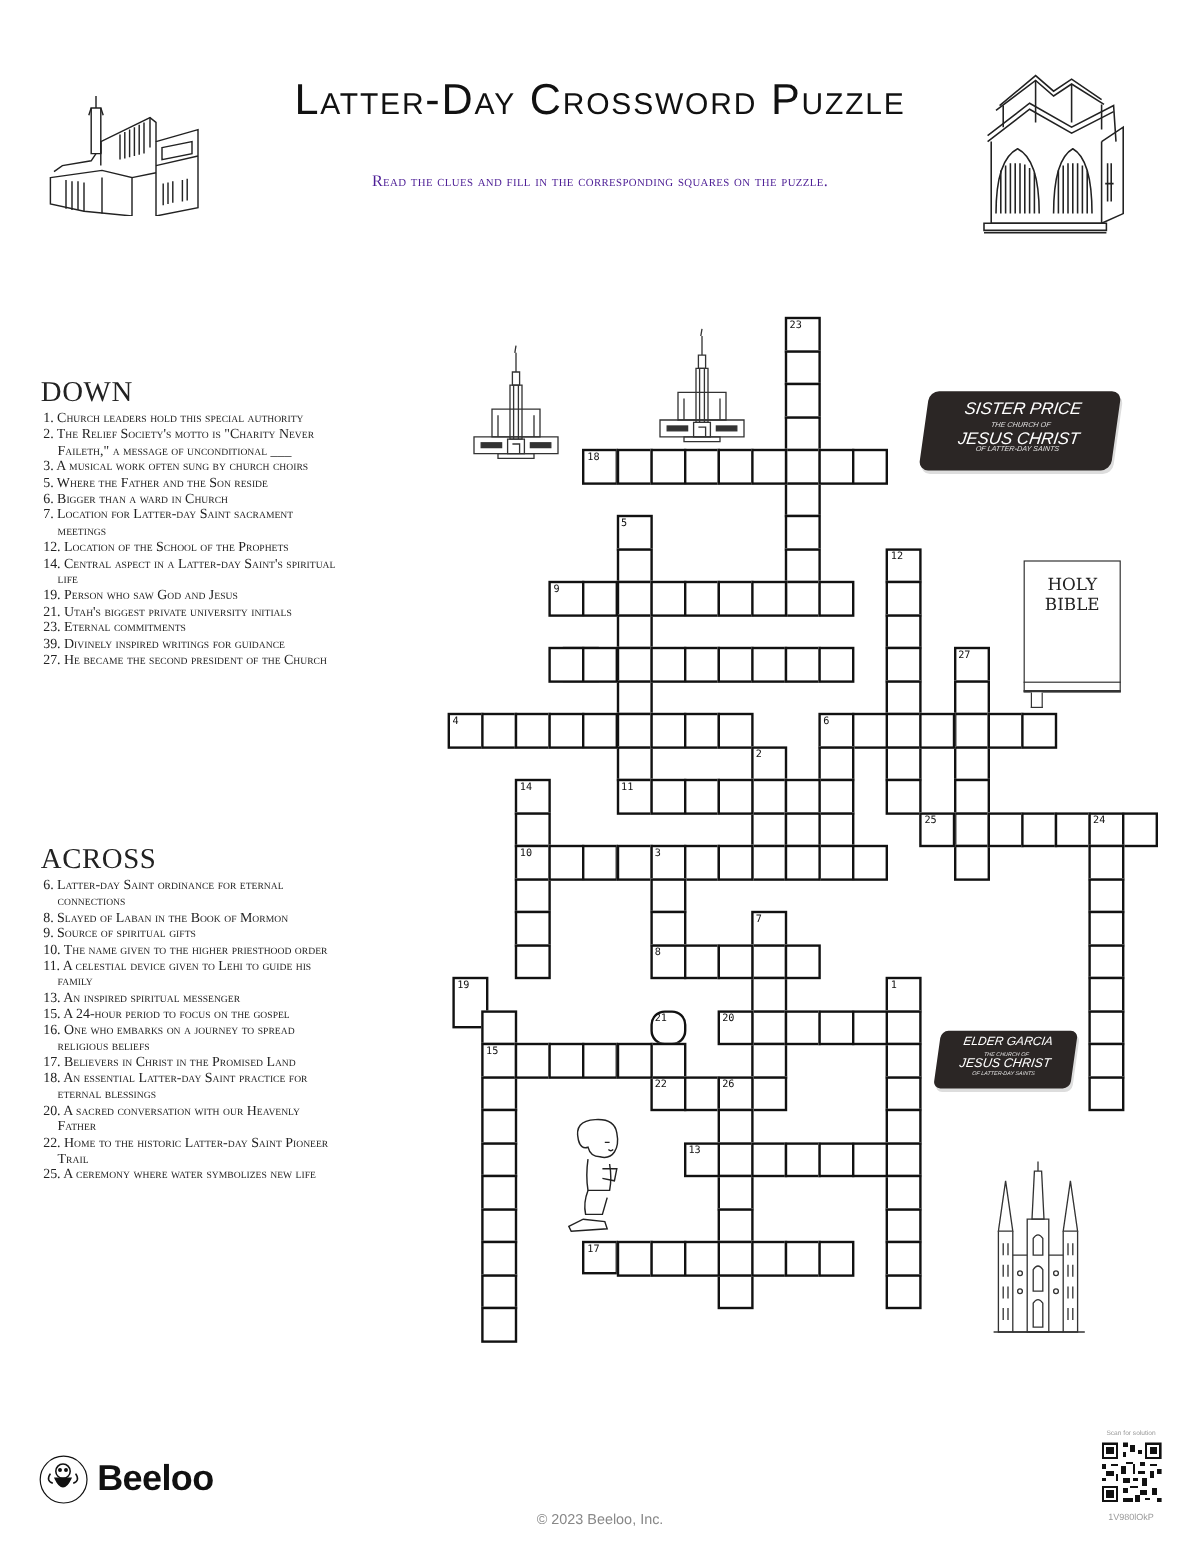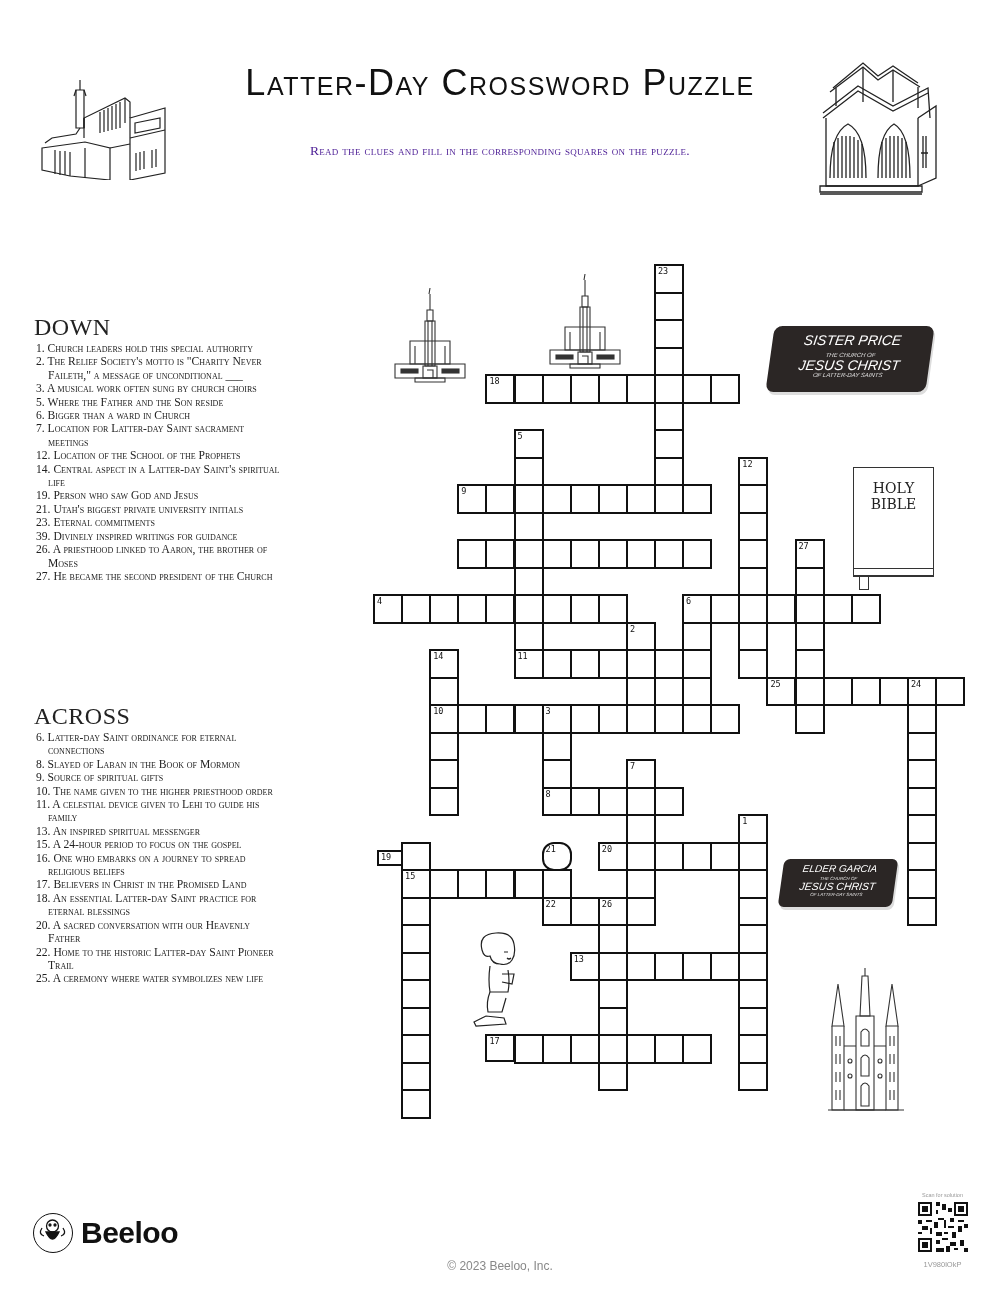"26. A priesthood linked to" p.clue { html: <p>26. A priesthood linked to Aaron, the brother of Moses</p> -> none }
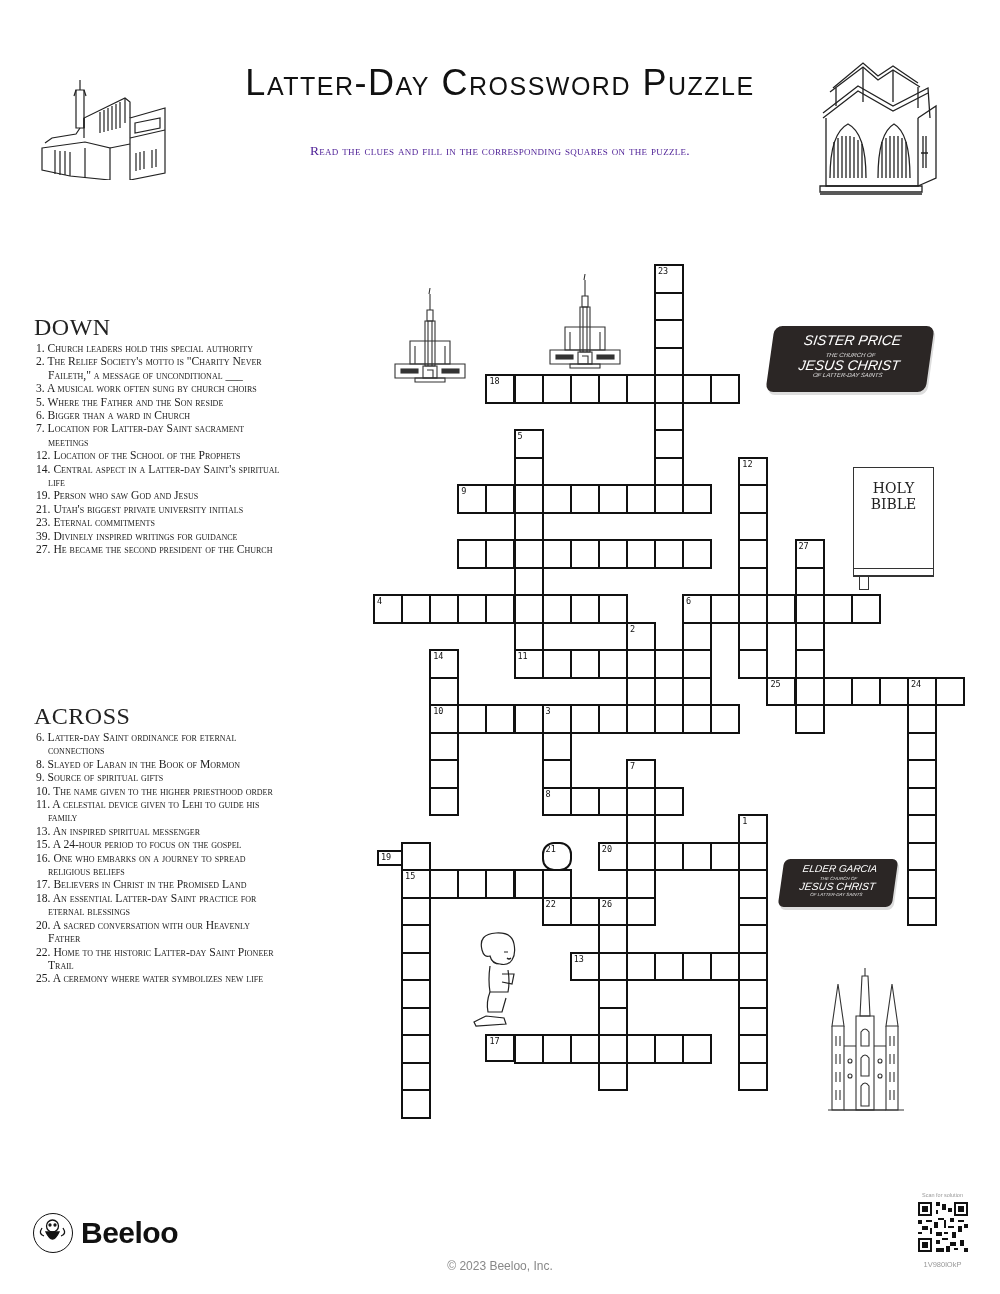"19" div.cell { height: 16px -> 43px; margin-top: 36px -> none }
